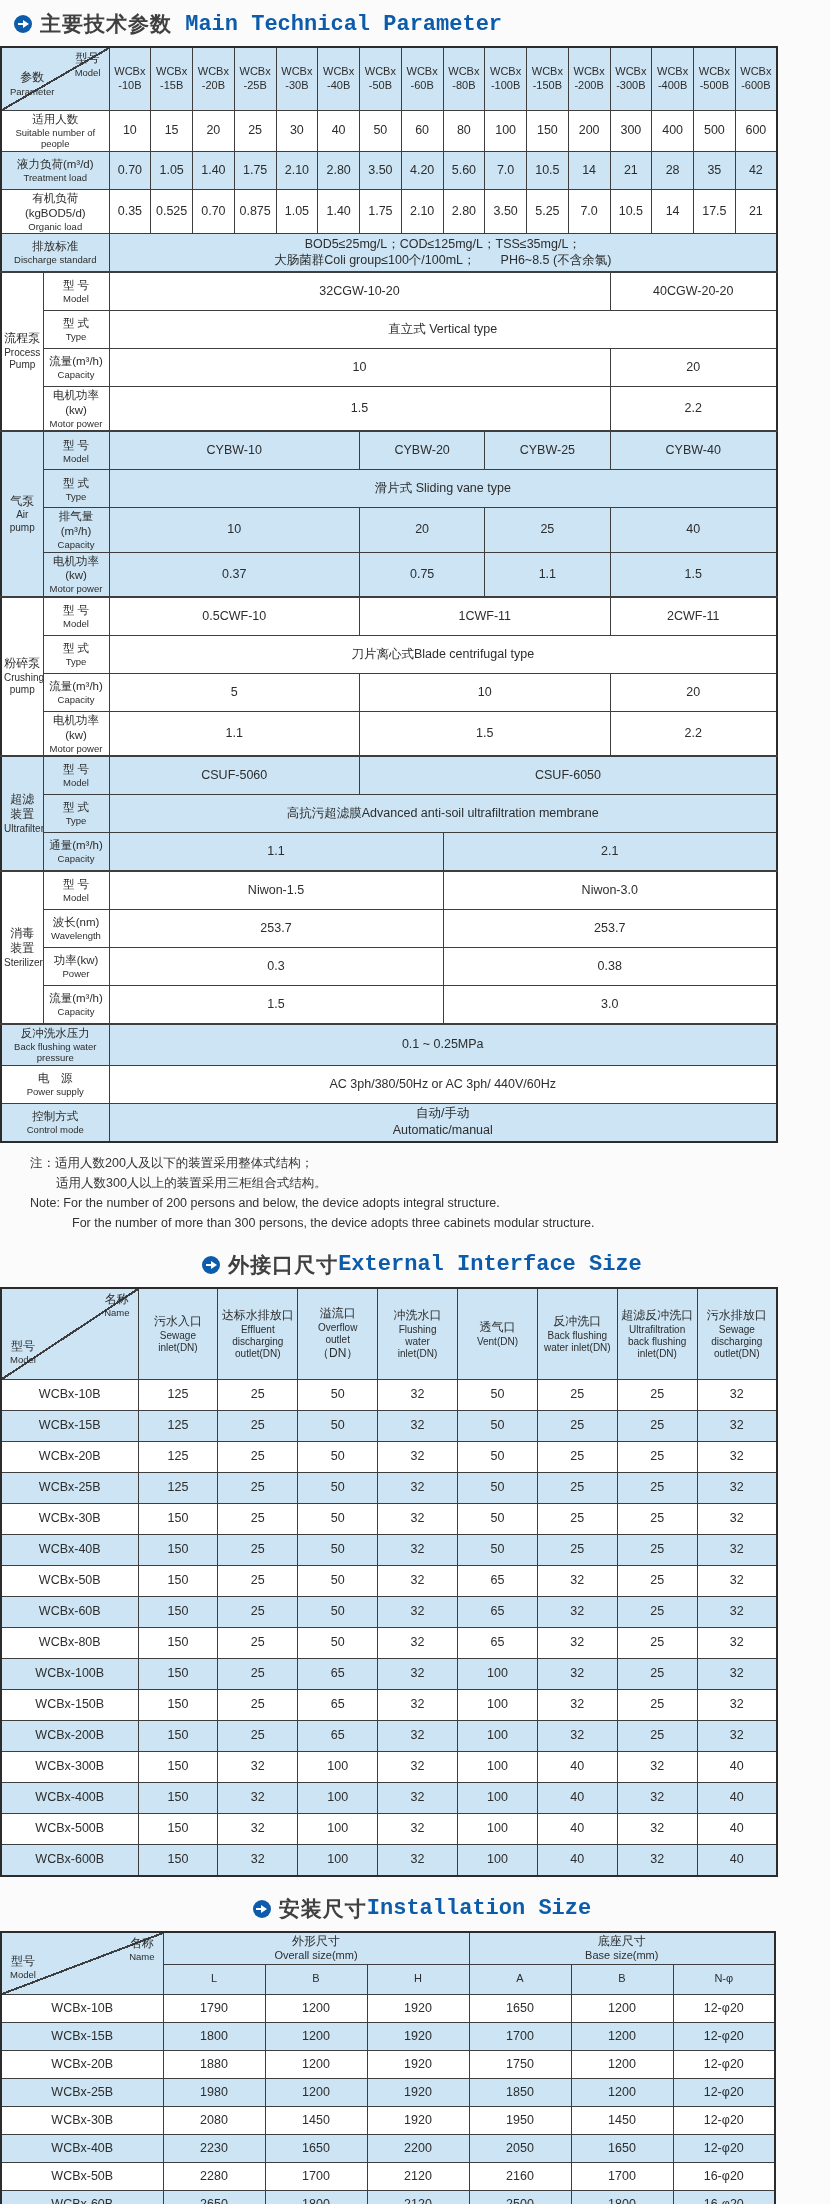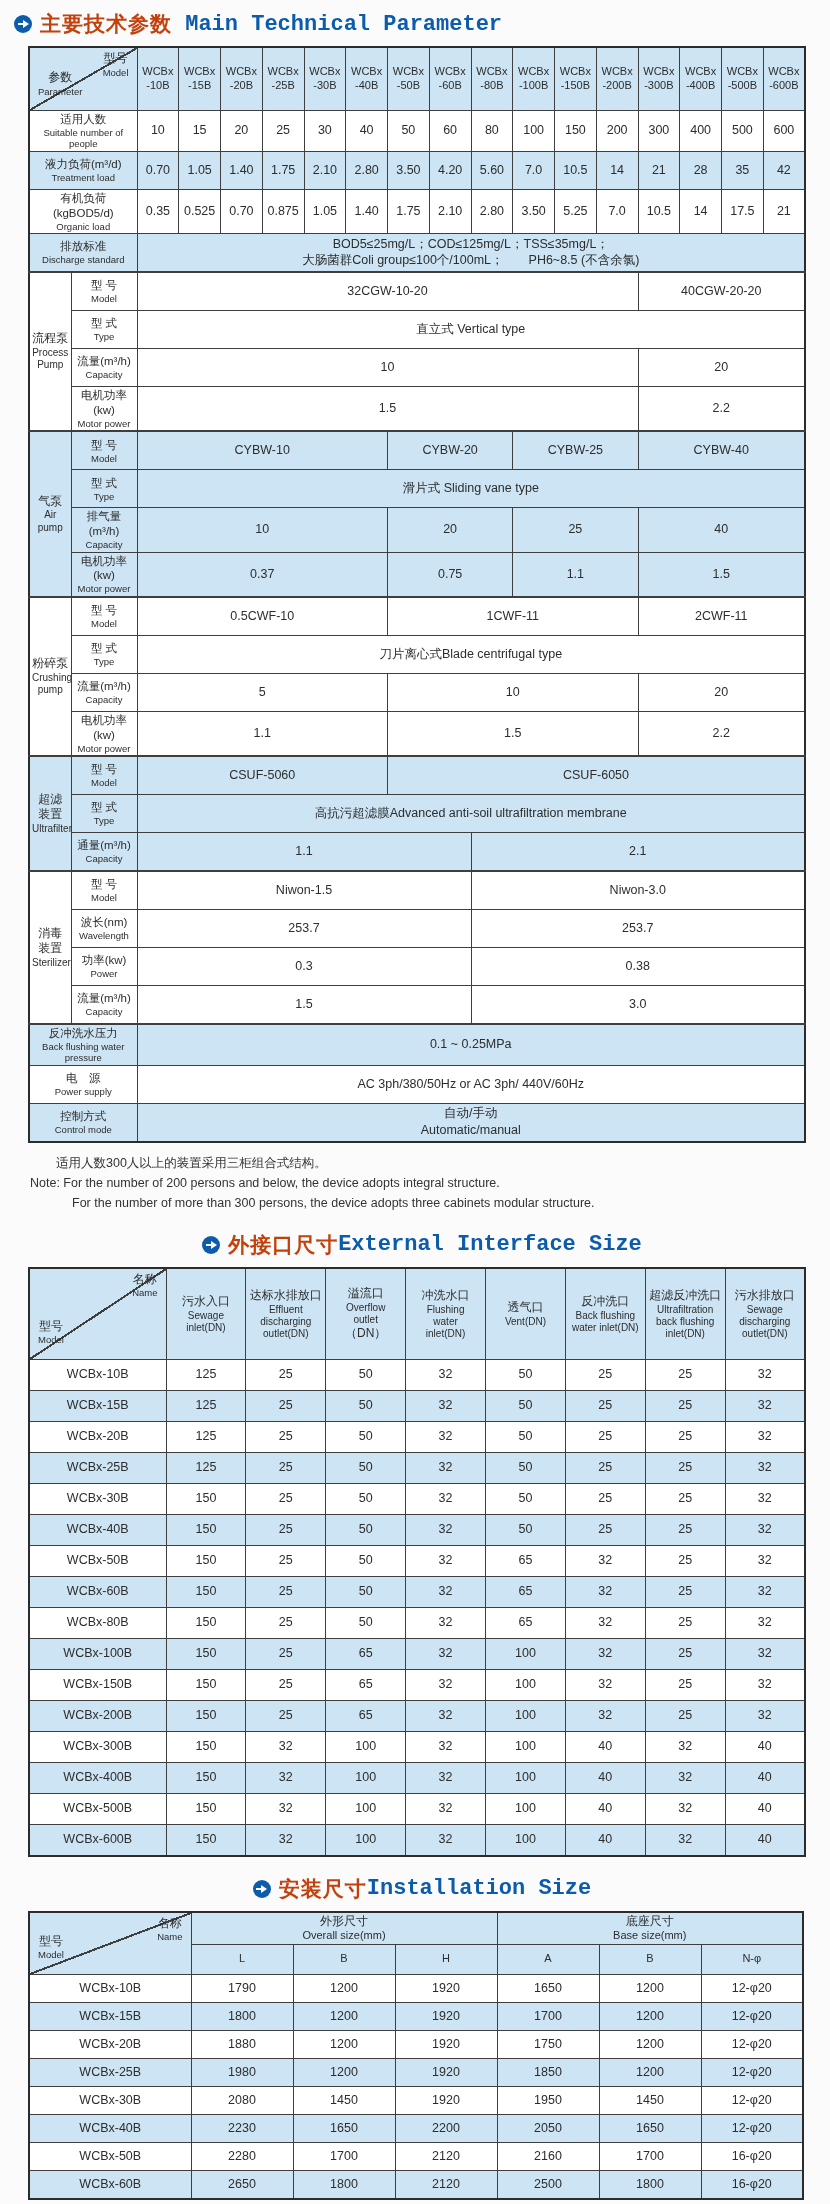"主要技术参数" .tzh { color: #c2410c -> #404040 }
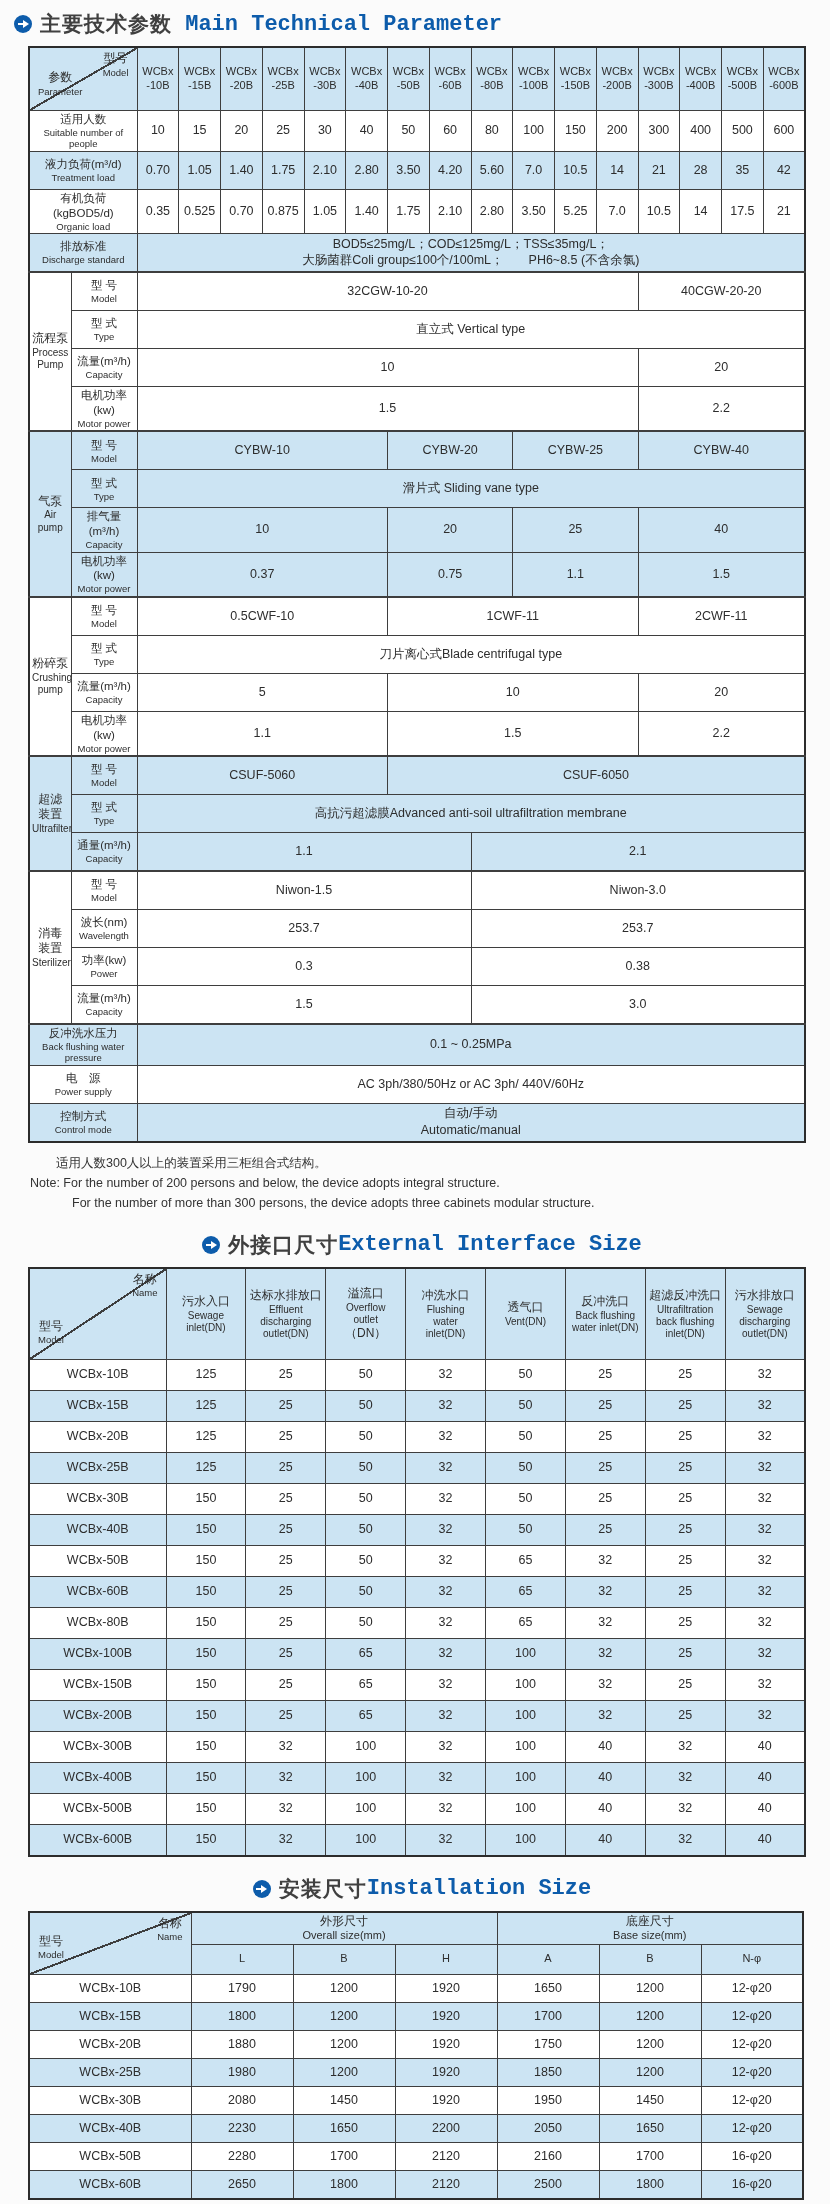"型号" .grid { margin-left: 28px -> none }
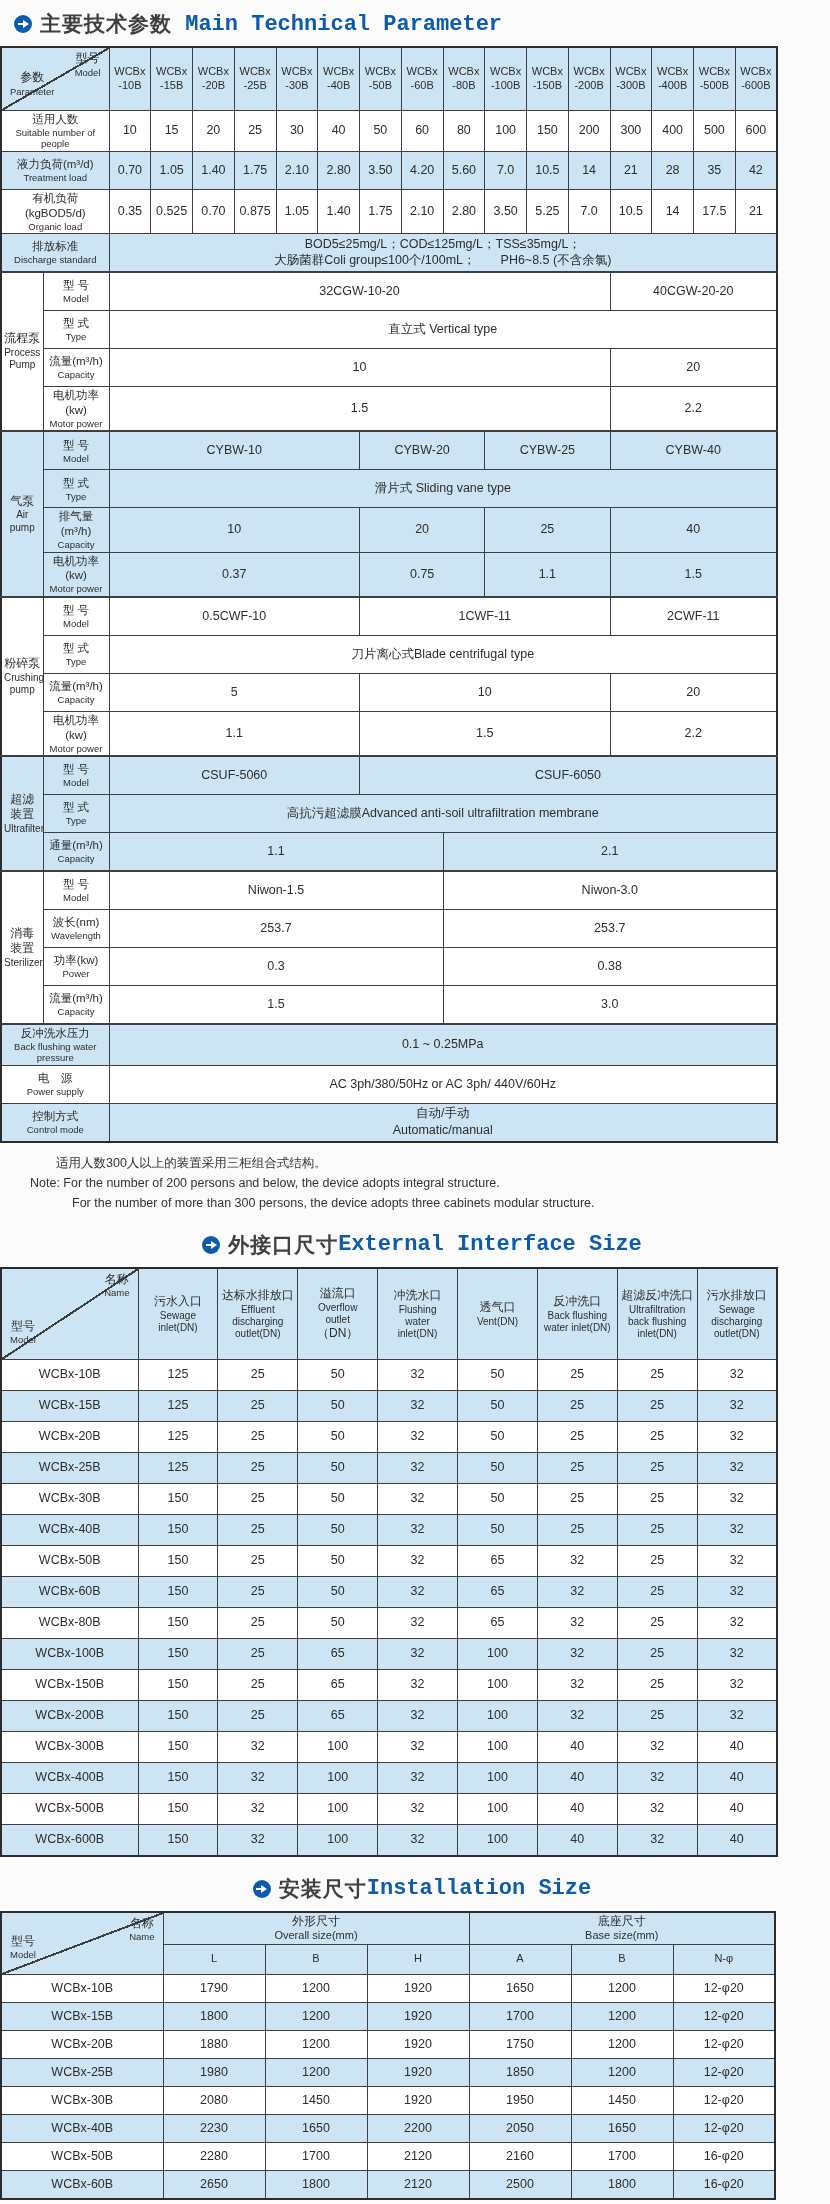"注：适用人数200人及以下的装置采用整体式结构；" div { html: none -> <div>注：适用人数200人及以下的装置采用整体式结构；</div> }
